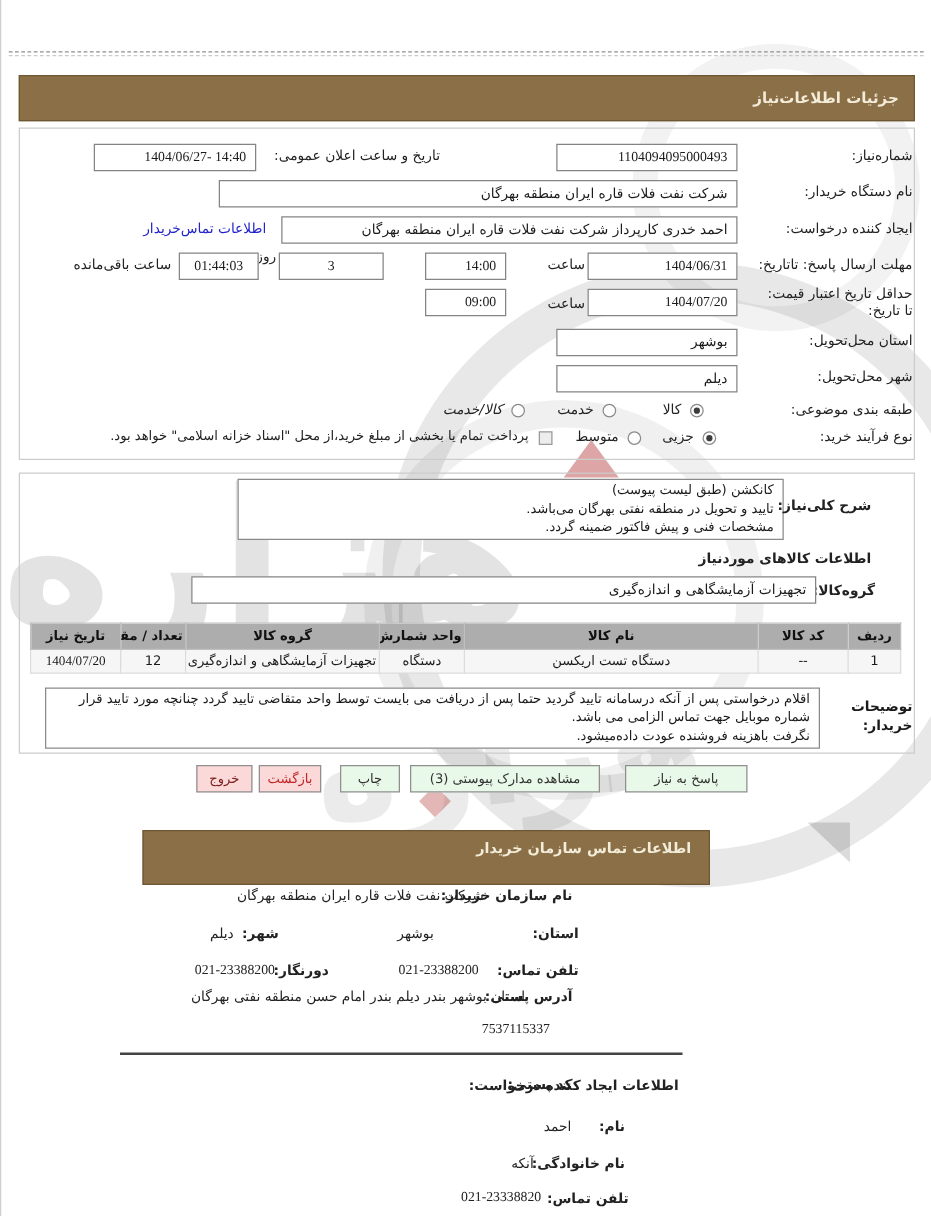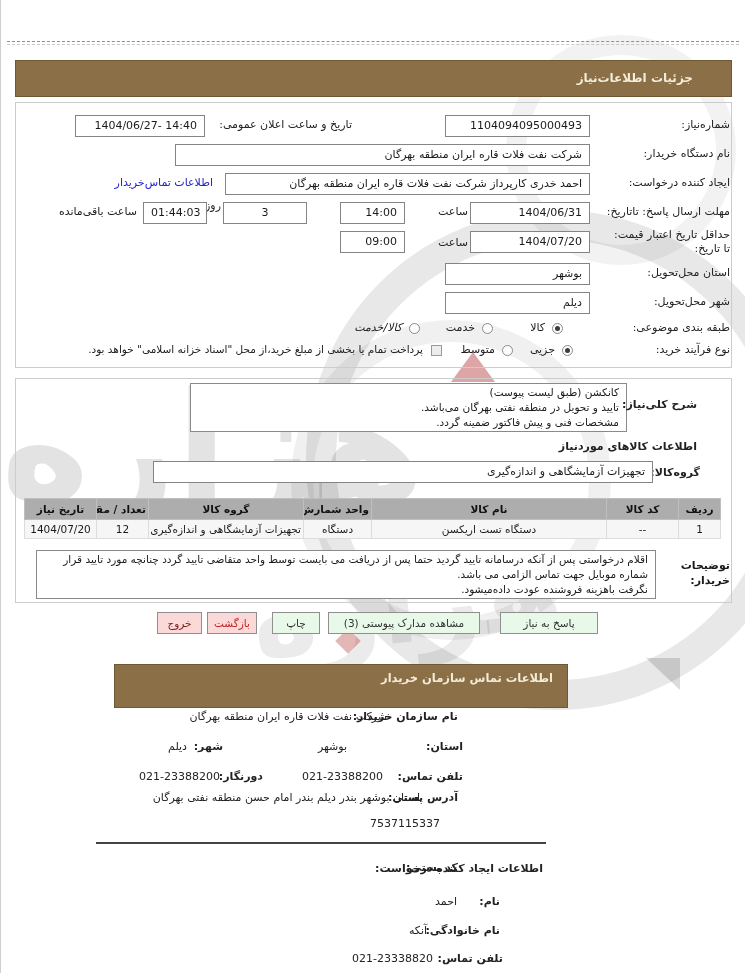"جزئیات اطلاعات‌نیاز" .bar .bar-txt { padding: 0 38px -> 0 12px }
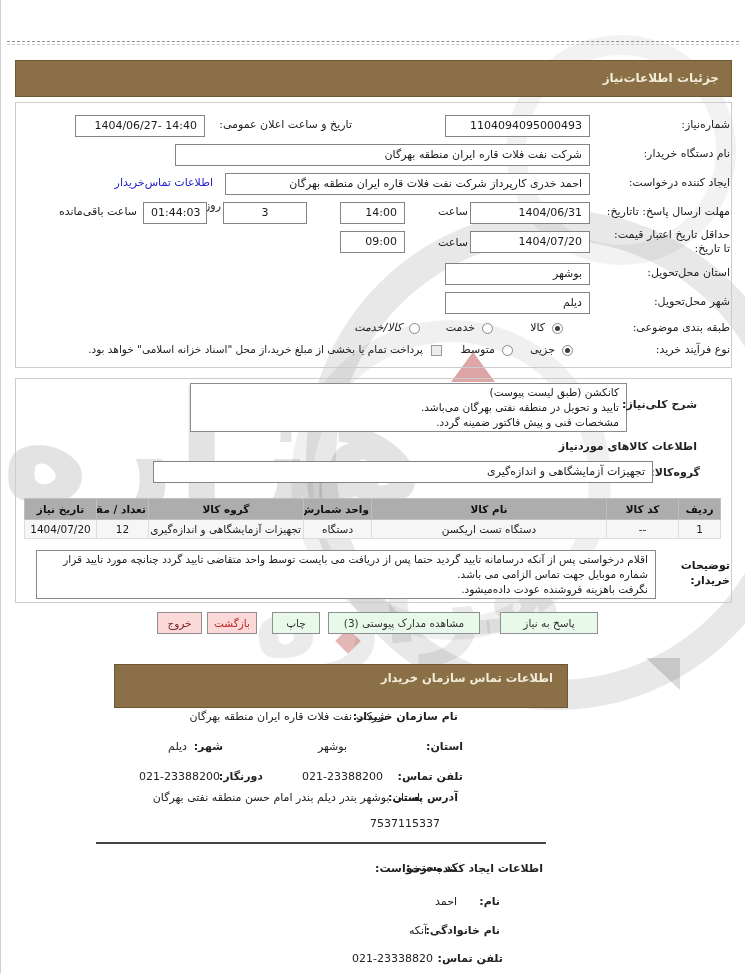"1404/06/27- 14:40" .num { font-family: none -> Liberation Serif, serif }
